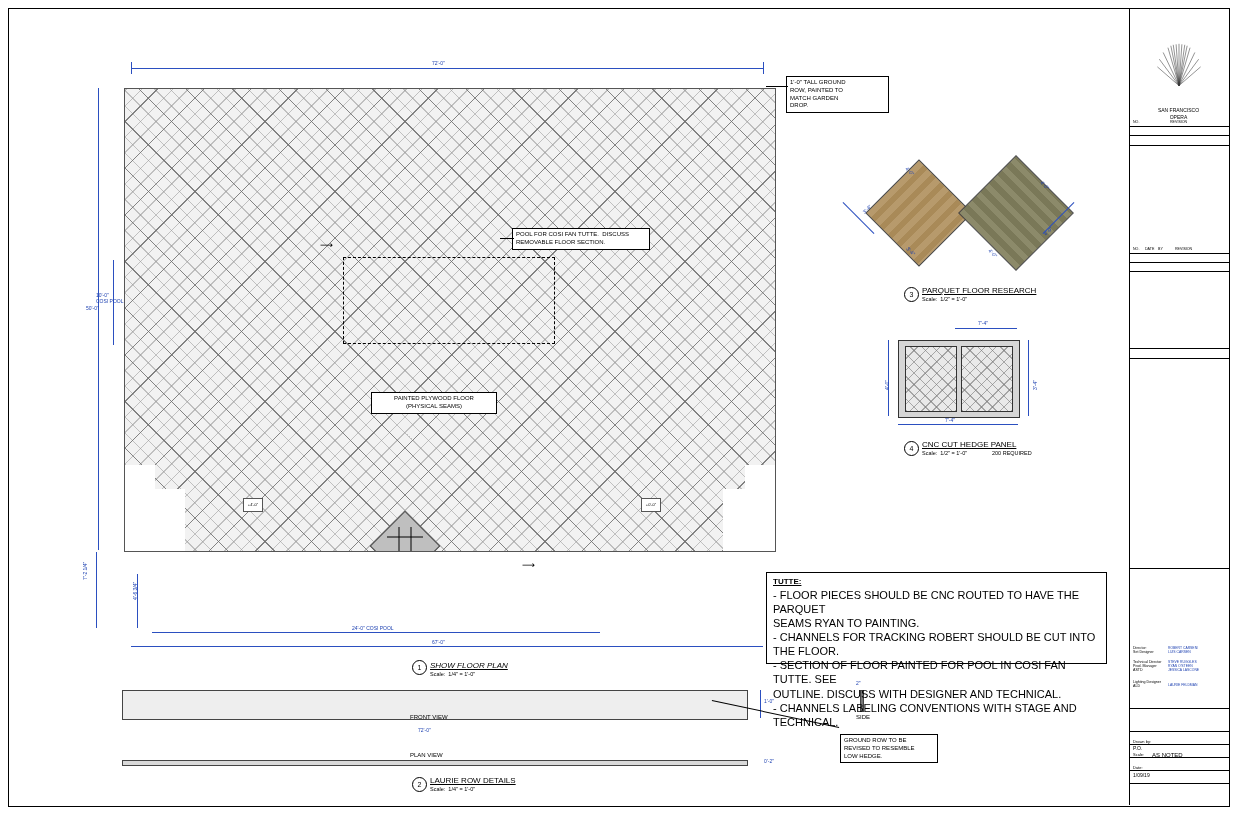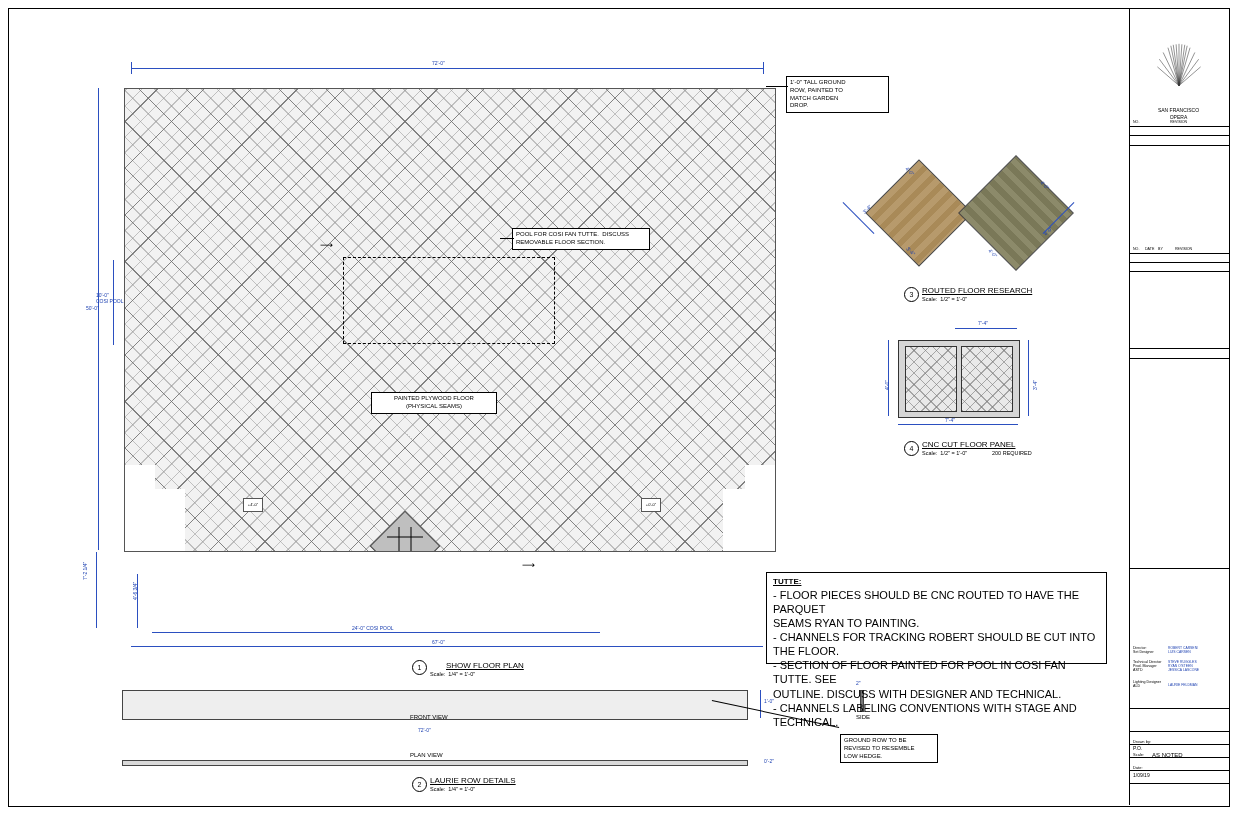"ROUTED FLOOR RESEARCH" div.sec-title { text: ROUTED -> PARQUET }
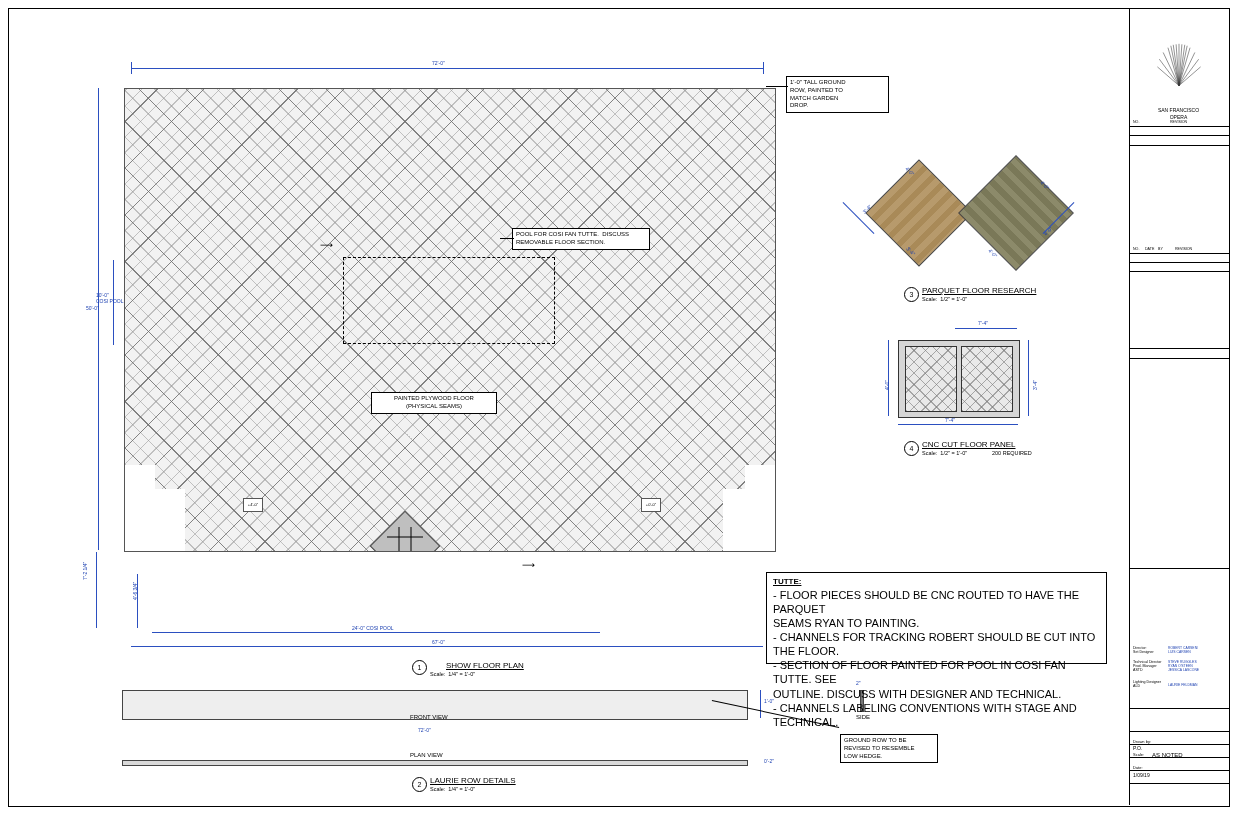"CNC CUT FLOOR PANEL" div.sec-title { text: FLOOR -> HEDGE }
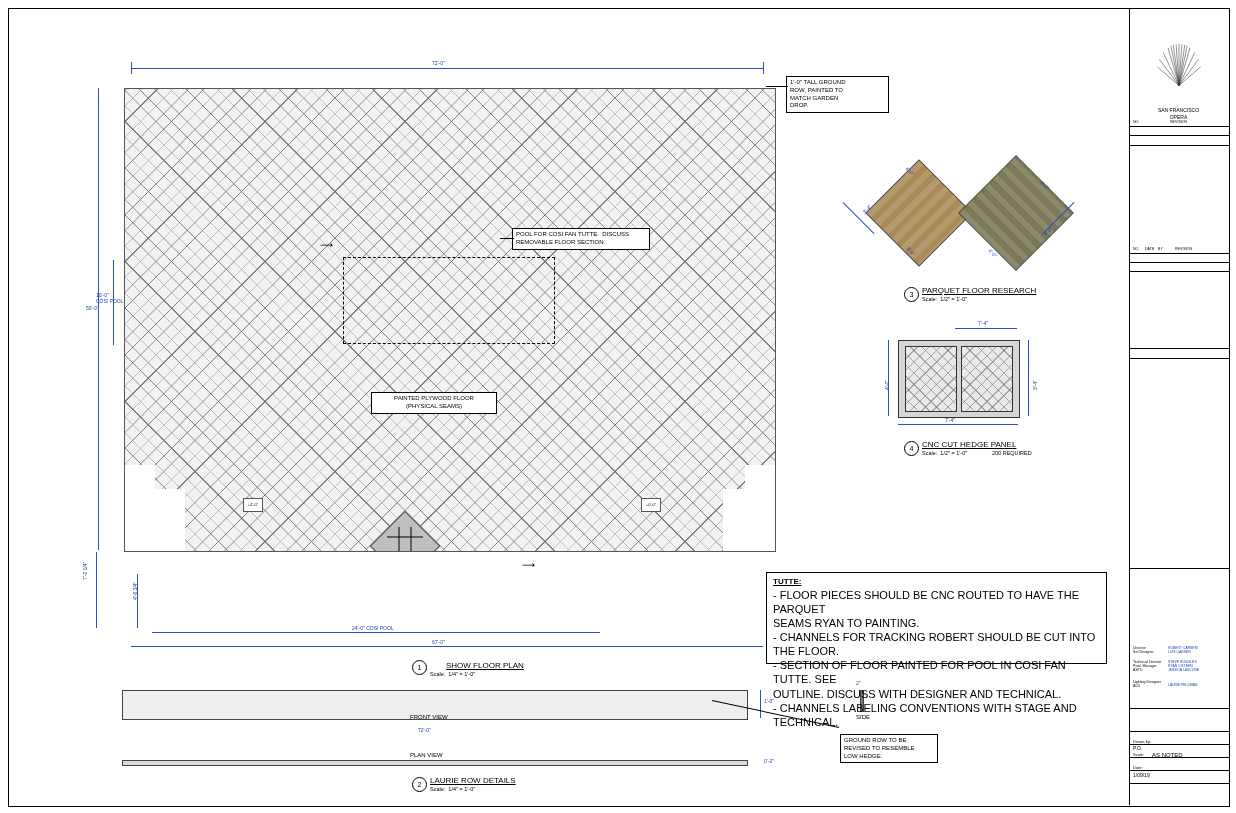"SHOW FLOOR PLAN" div.sec-title { font-style: none -> italic; left: 446px -> 430px }
